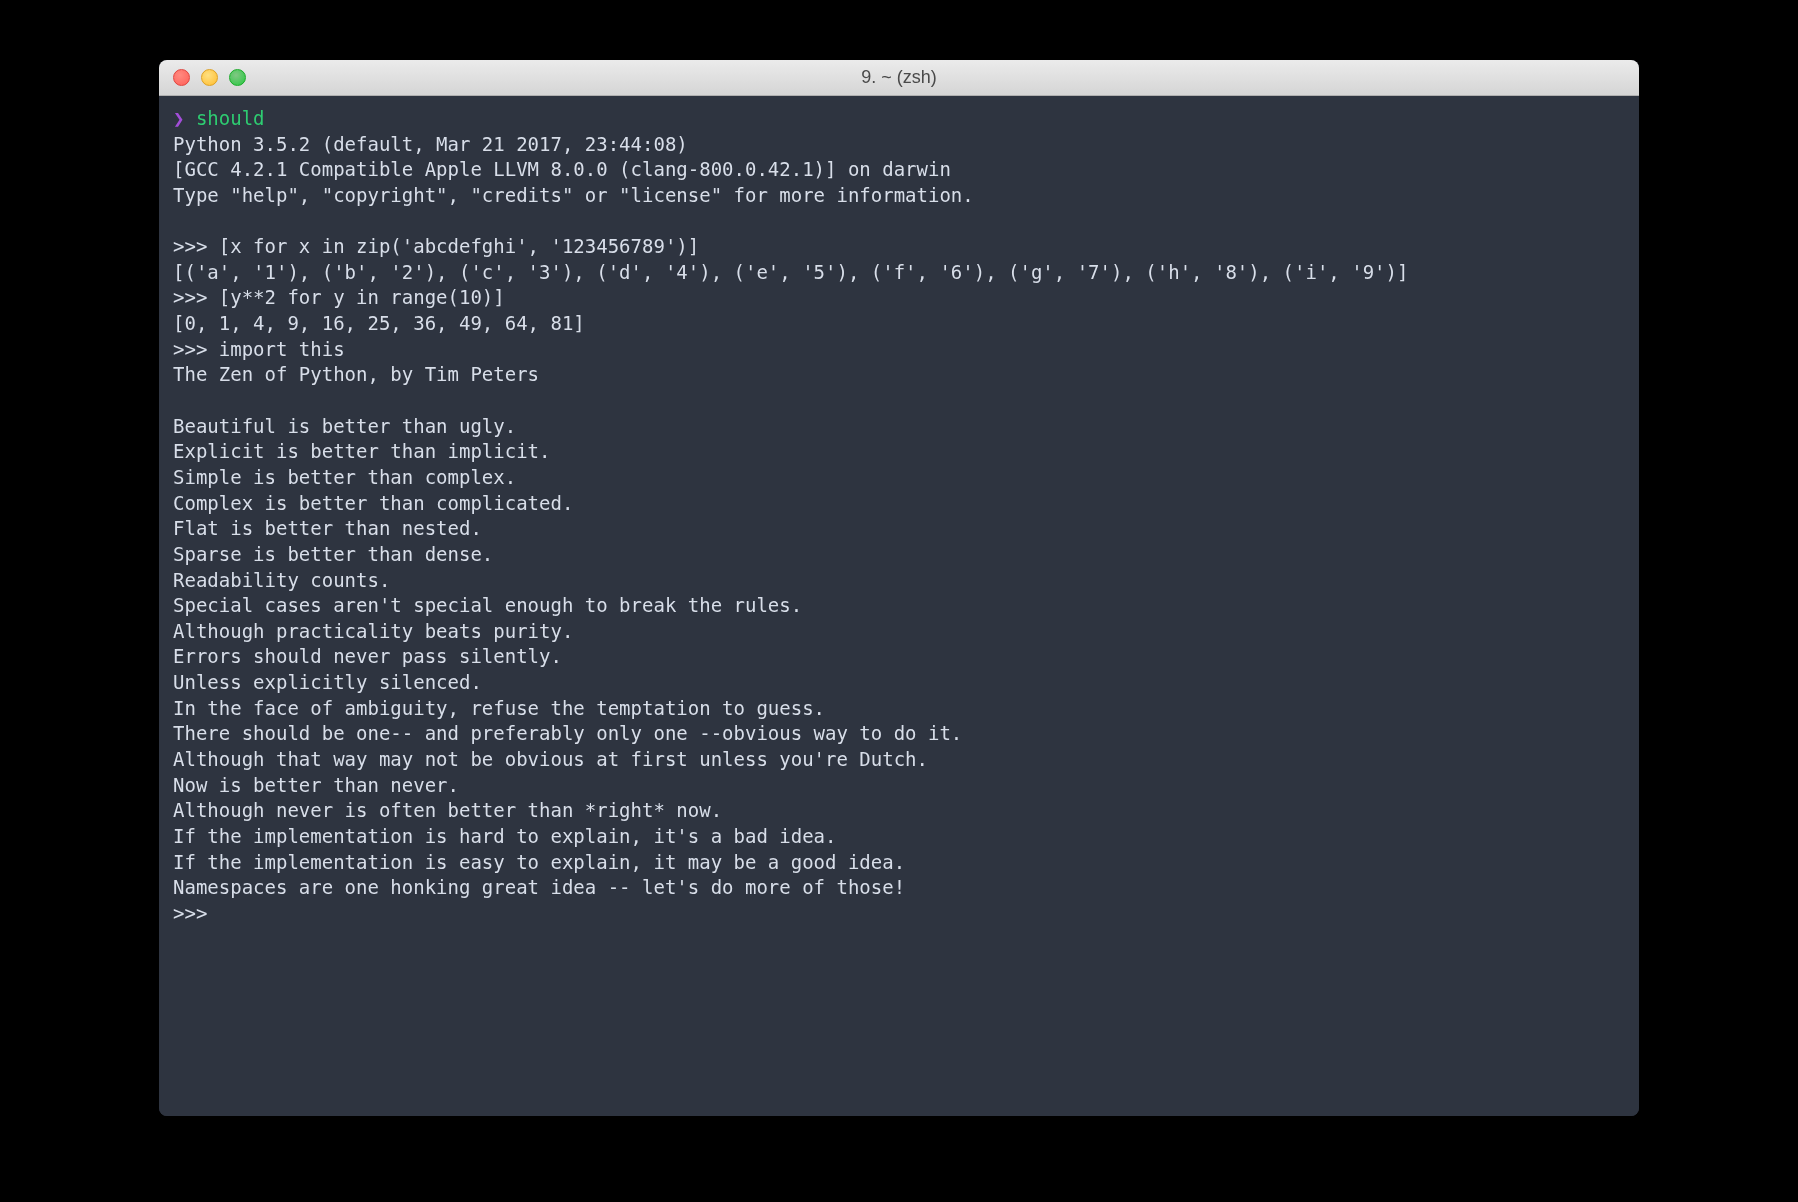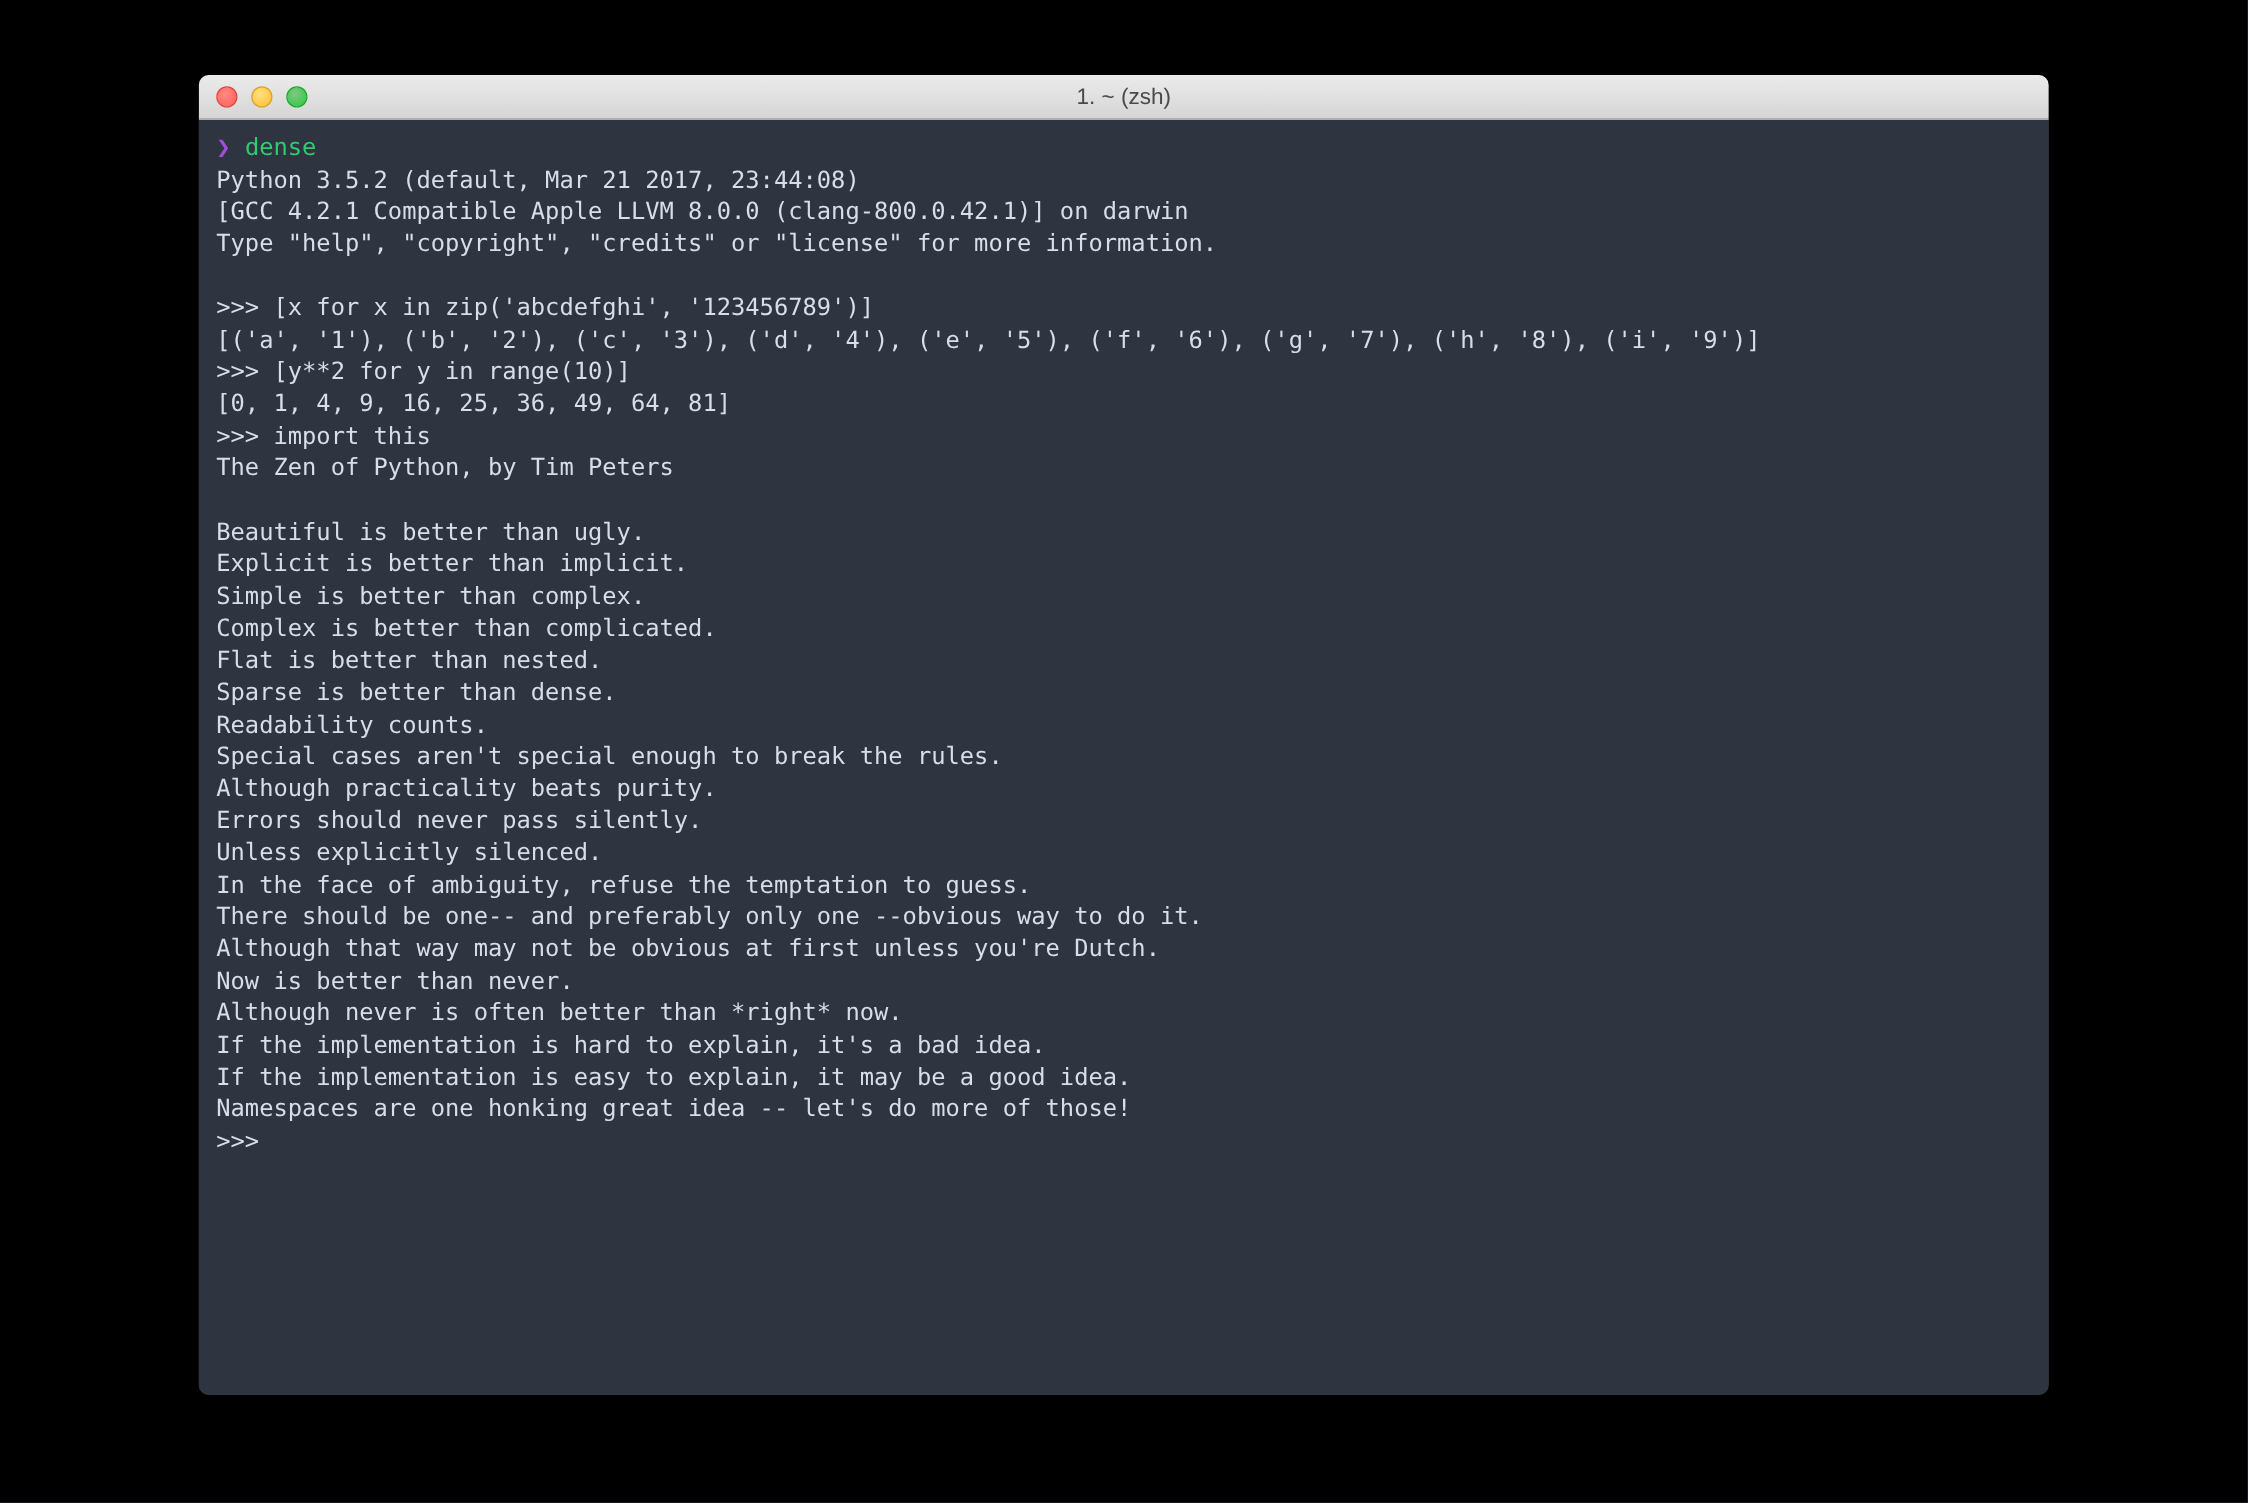"1. ~ (zsh)" div.window-title { text: 1 -> 9 }
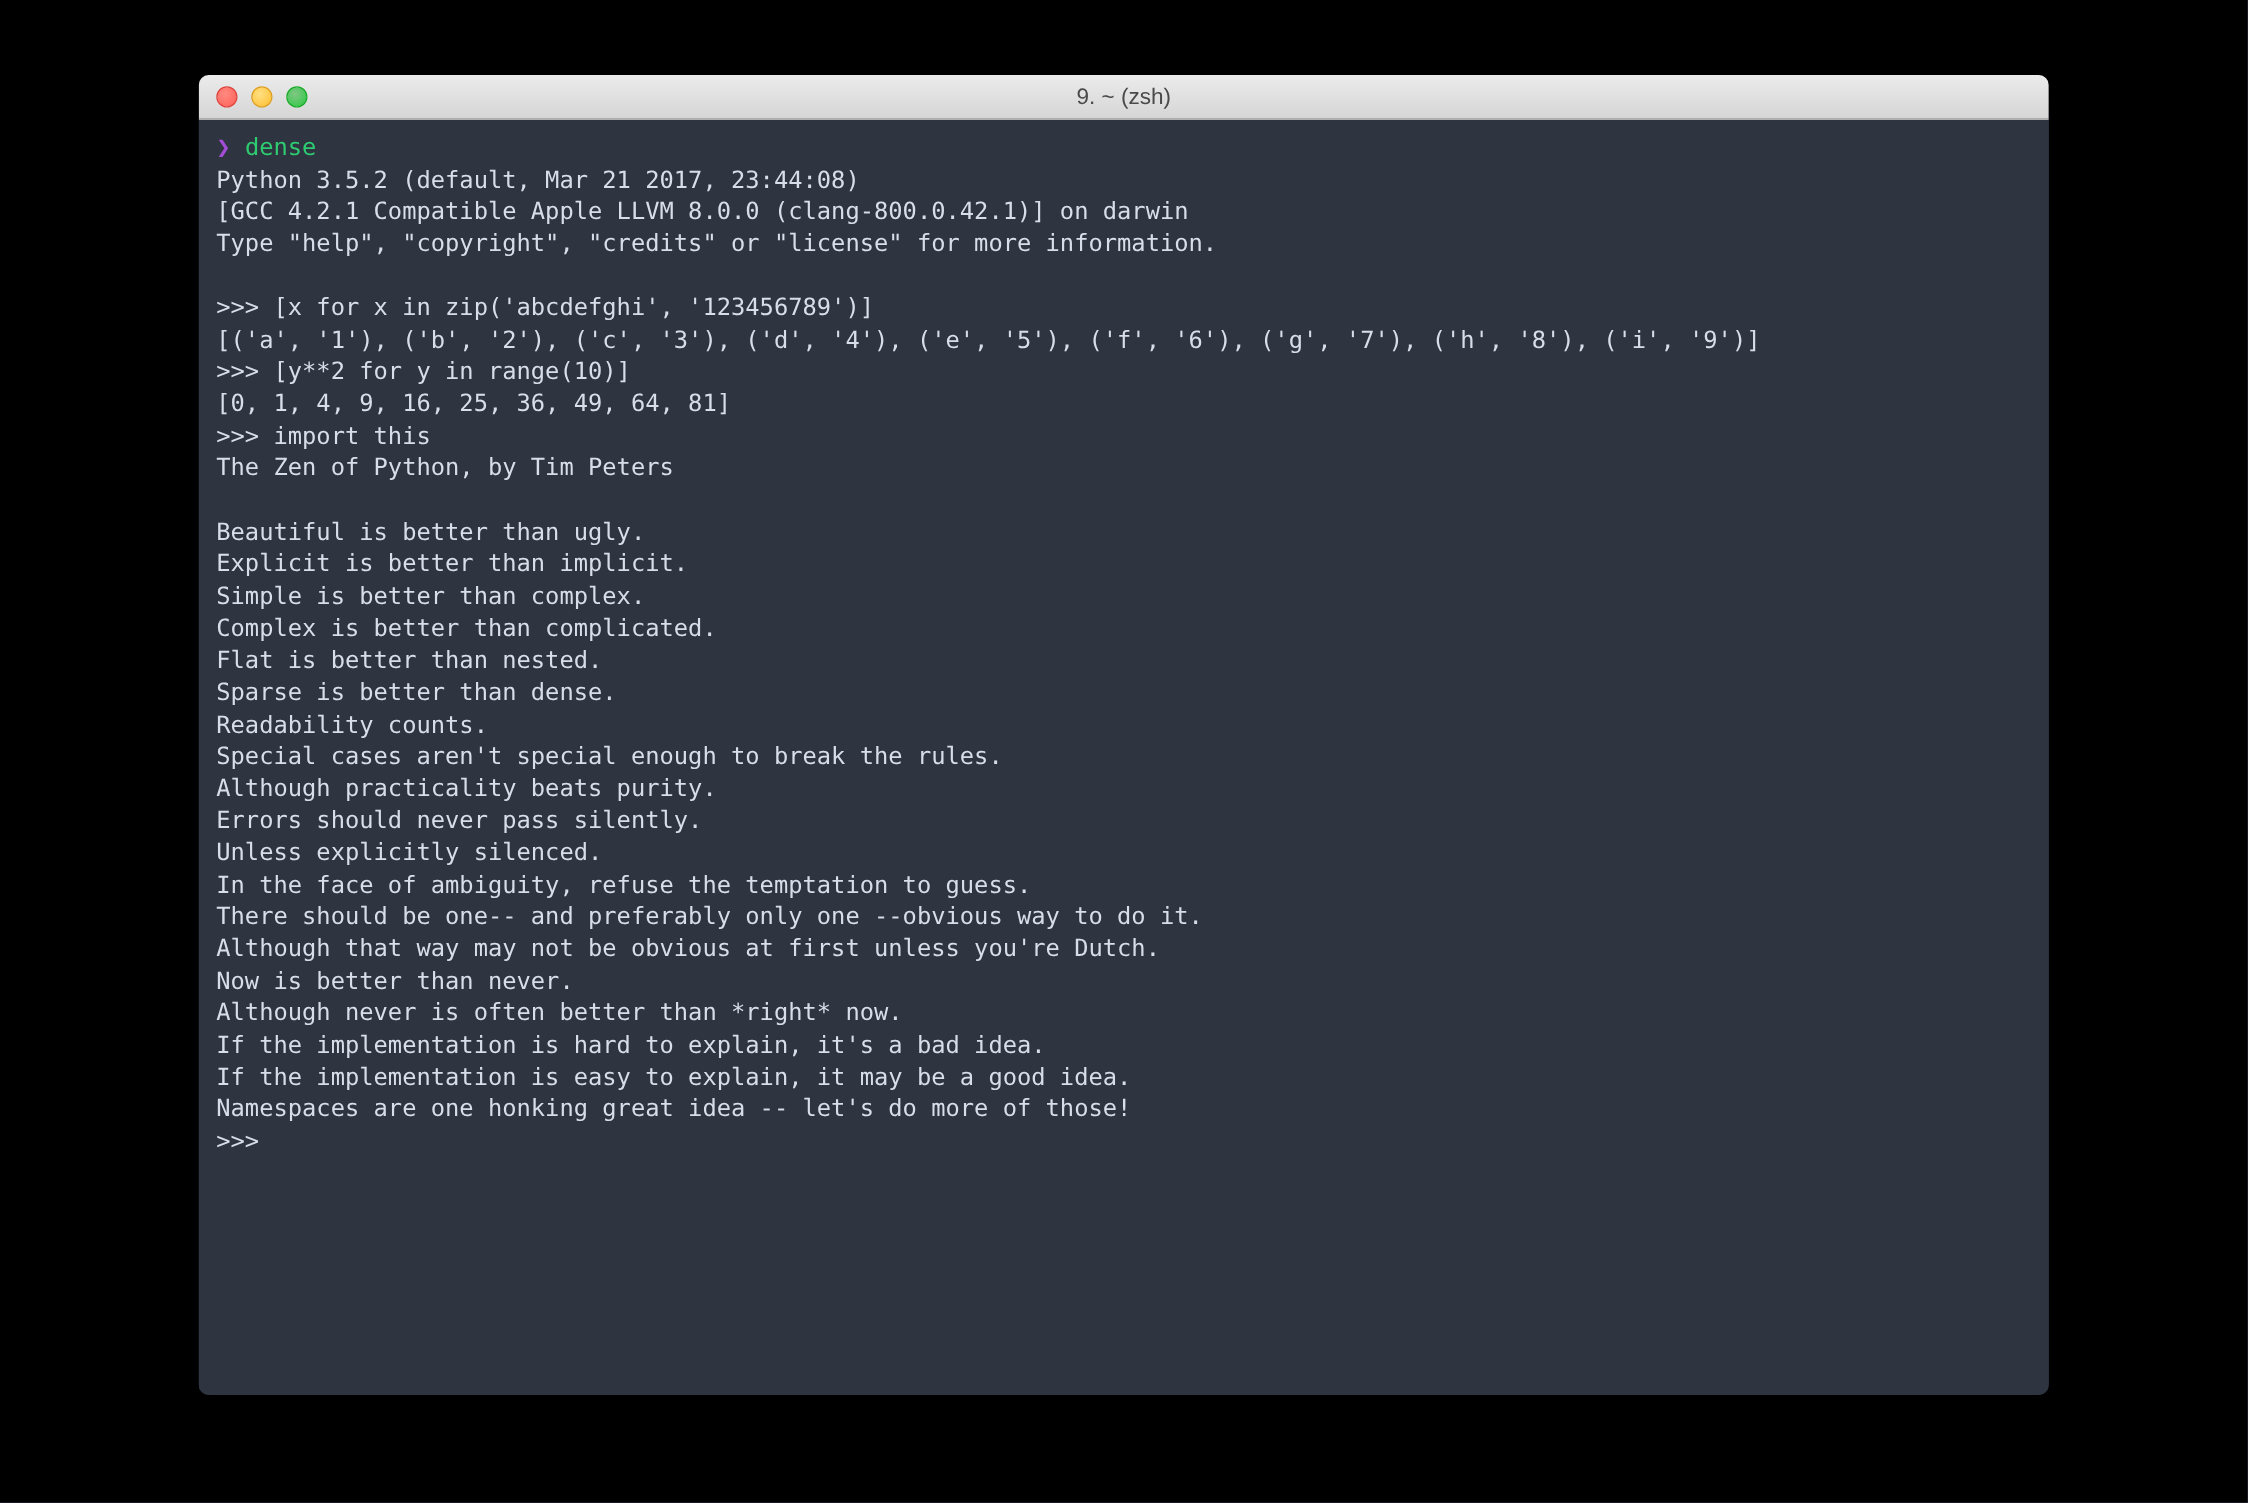"dense" span.prompt-cmd { text: dense -> should }
